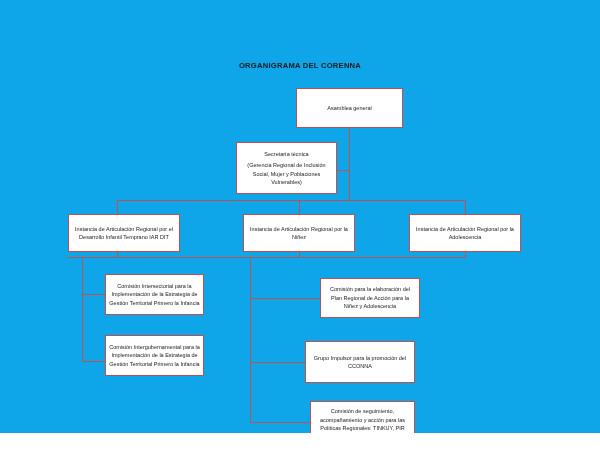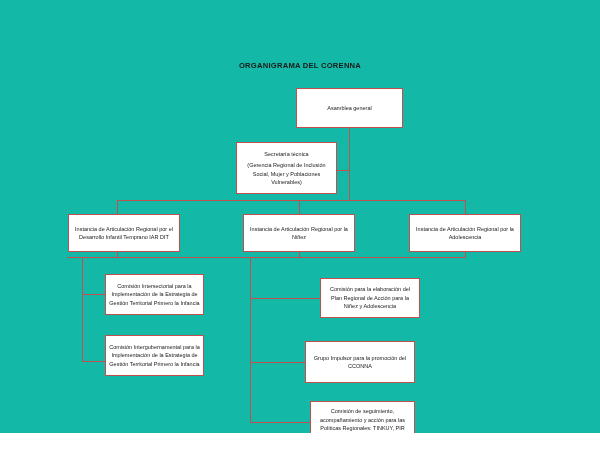"ORGANIGRAMA DEL CORENNA" #canvas { background: #14b8a6 -> #0ea5e9 }
